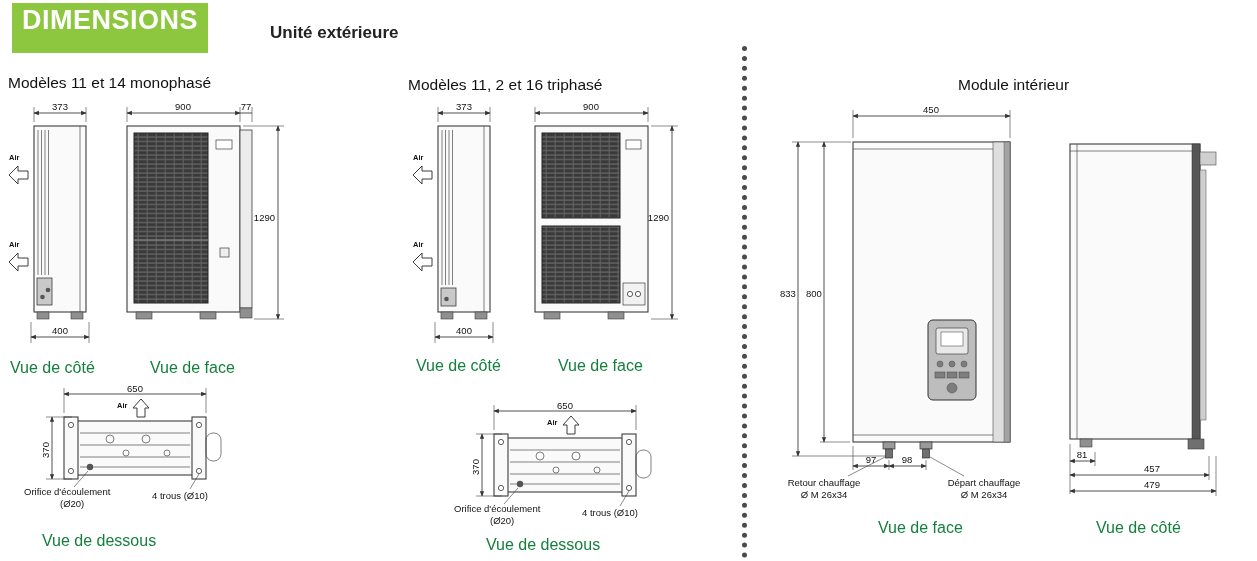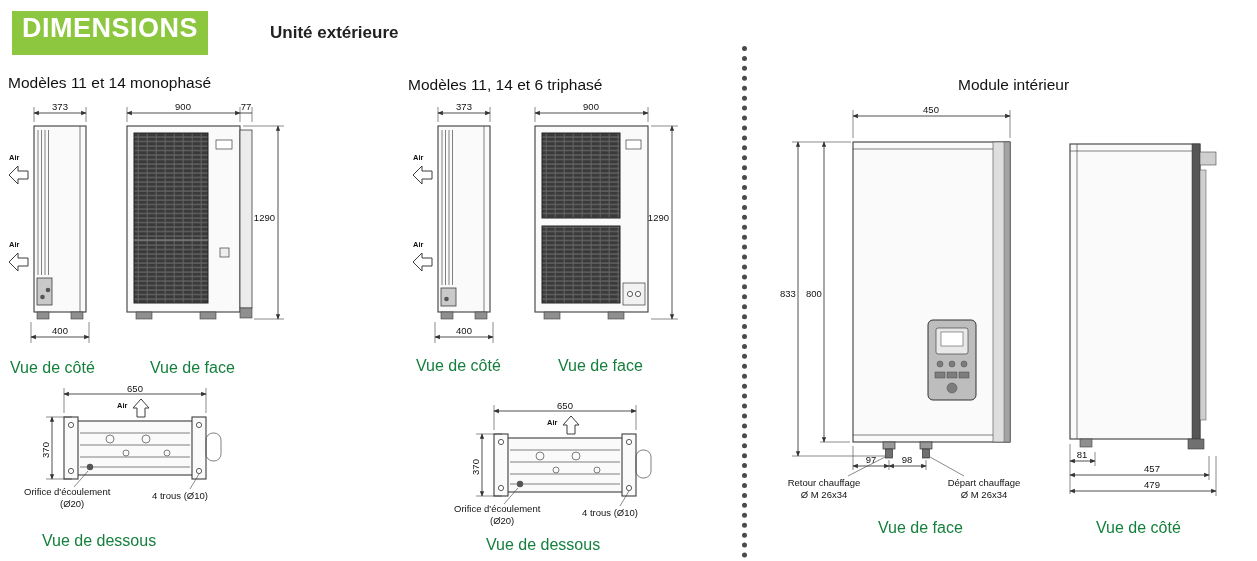"DIMENSIONS" .badge { height: 44px -> 50px; top: 11px -> 3px }
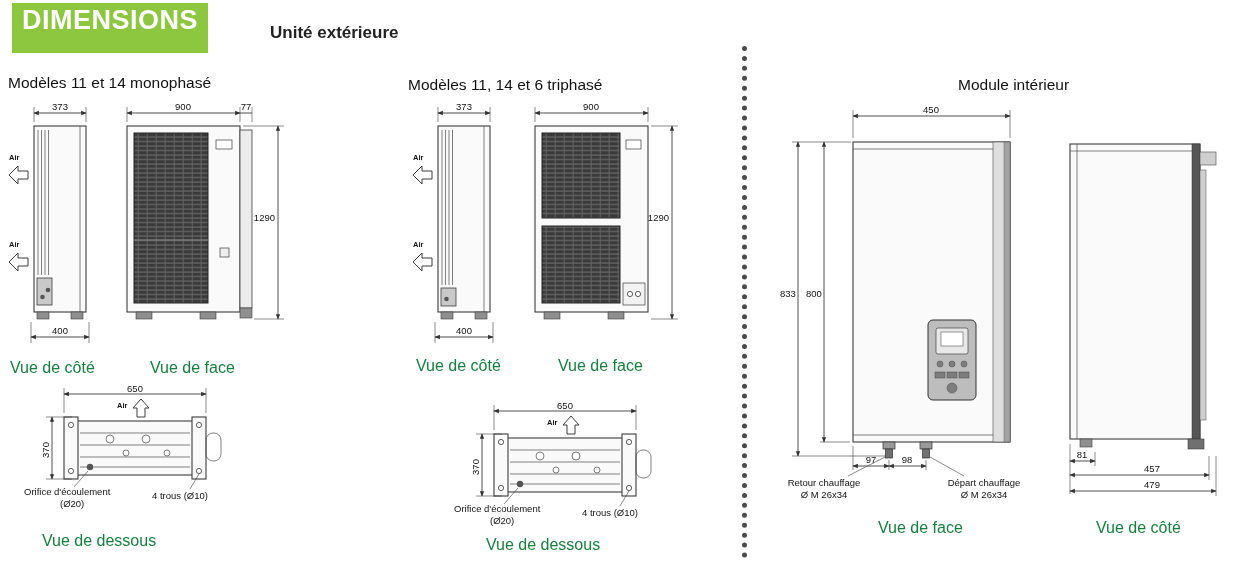"Modèles 11, 14 et 6" div.abs { text: 14 et 6 -> 2 et 16 }
